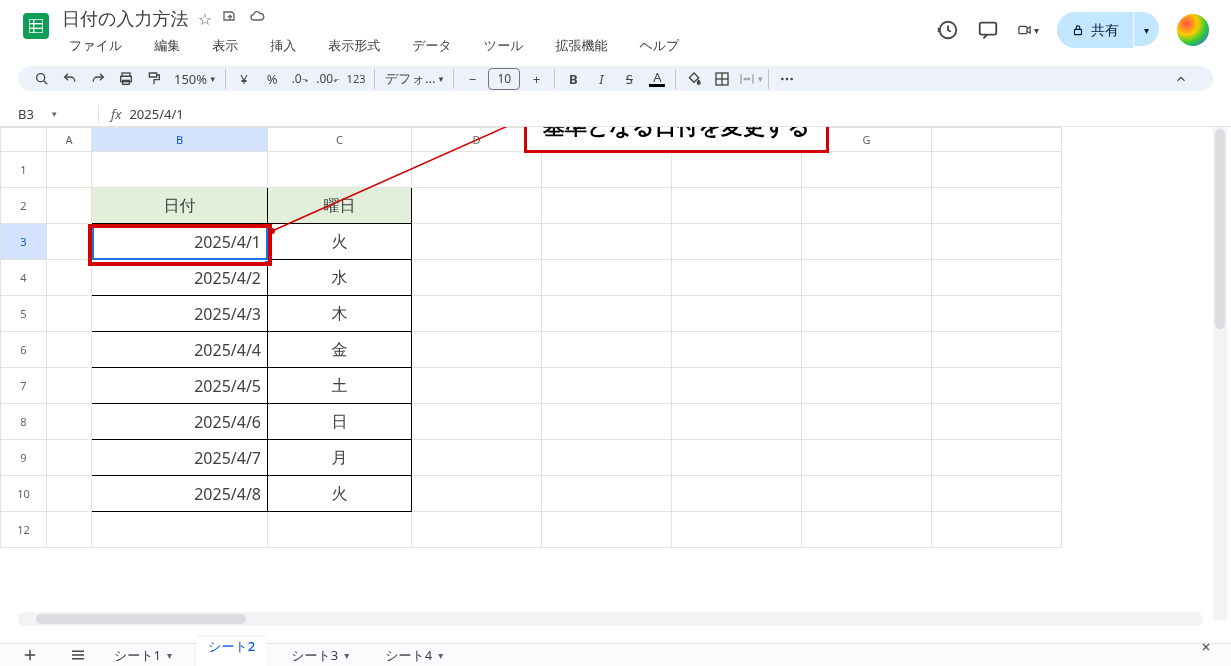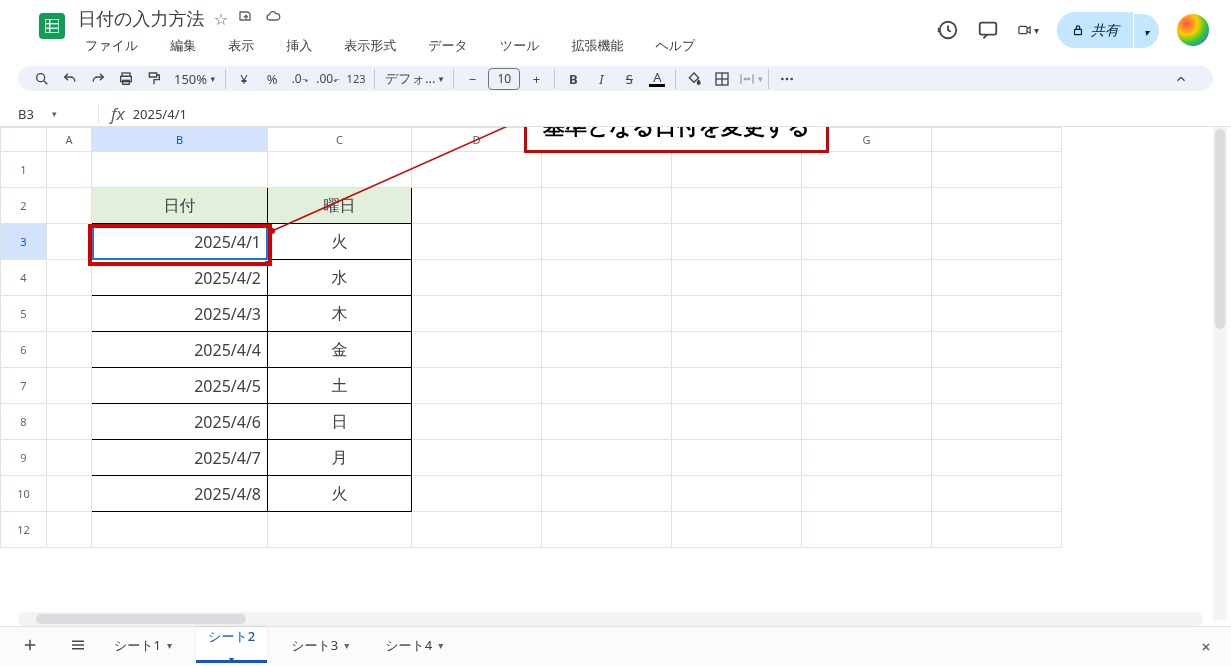"日付の入力方法" .header { padding: 6px 16px 0 32px -> 6px 16px 0 16px }
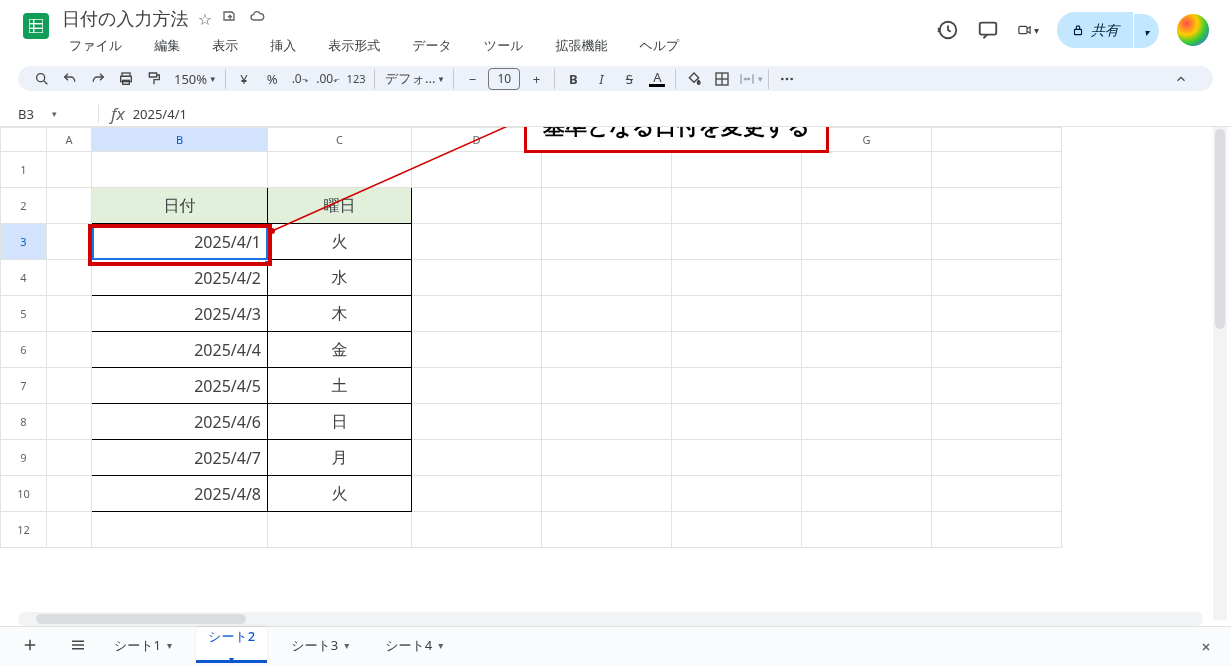"共有" .share-group { align-items: flex-end -> flex-start; font-style: italic -> none }
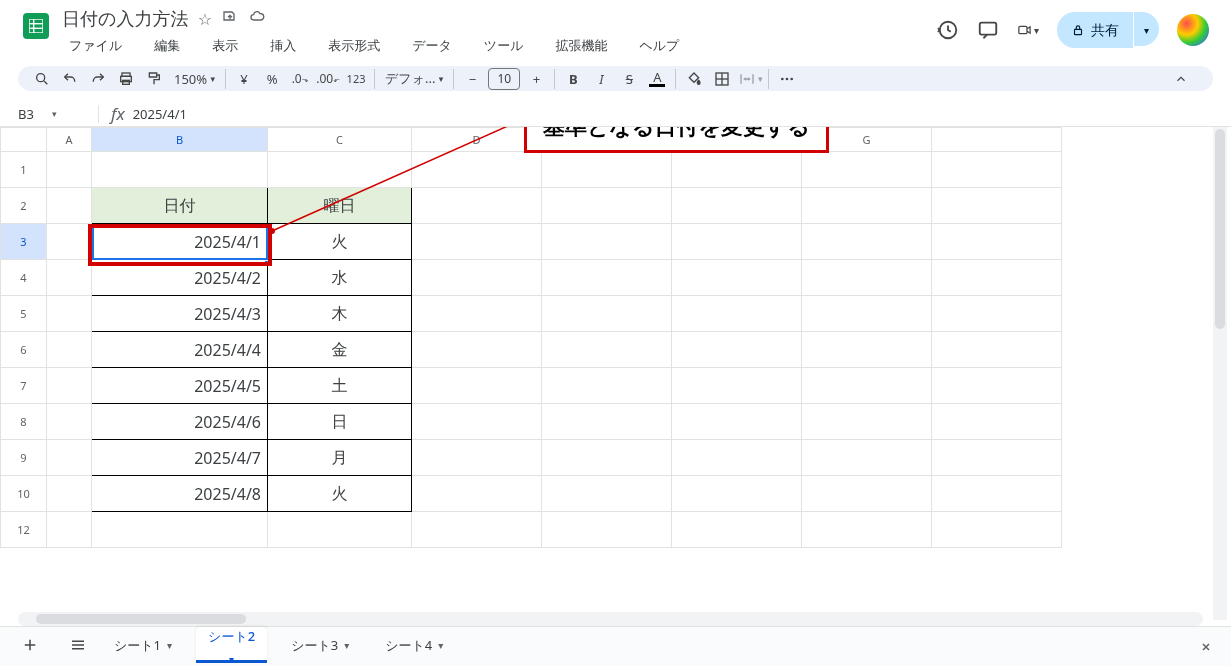"fx" .fx-label { font-size: 17px -> 13px }
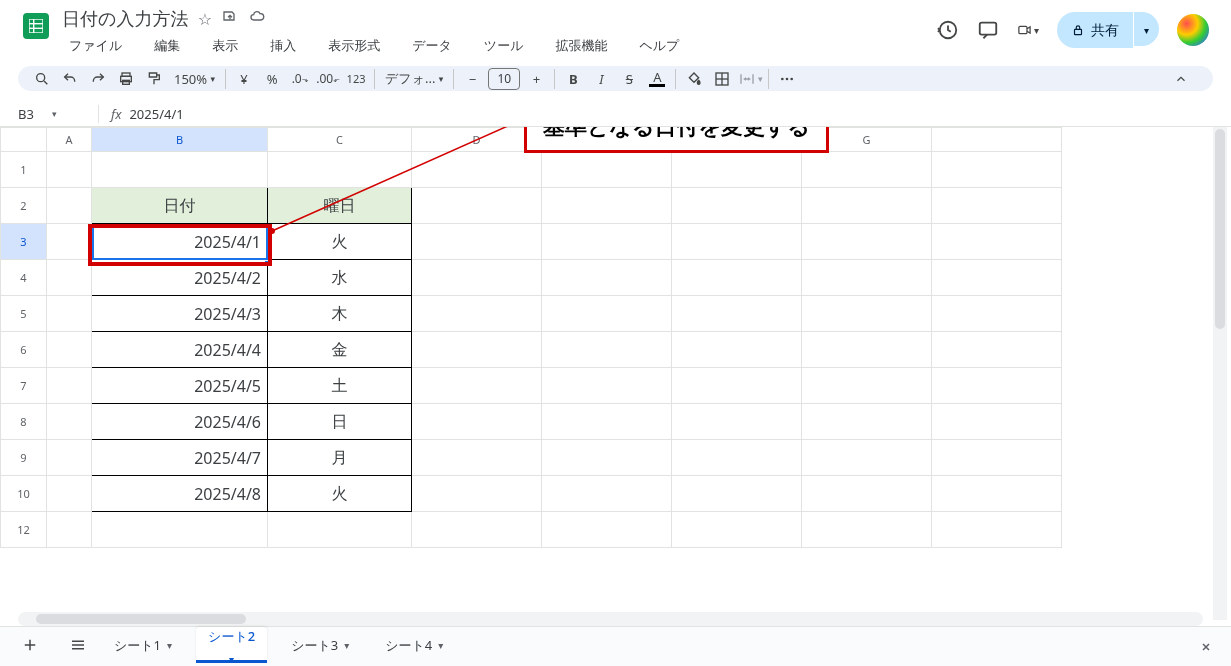"シート1" .tabstrip { align-items: none -> center; height: 40px -> 23px }
